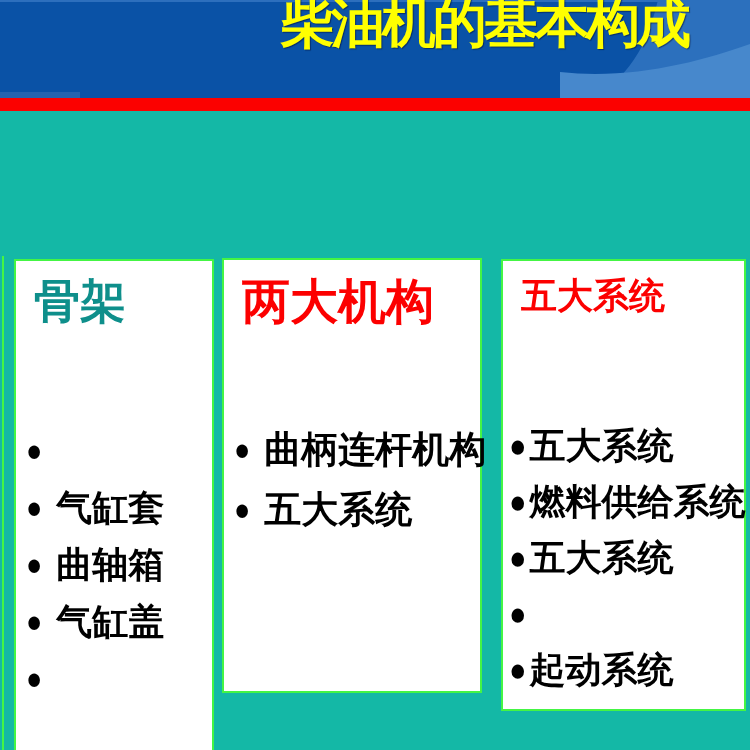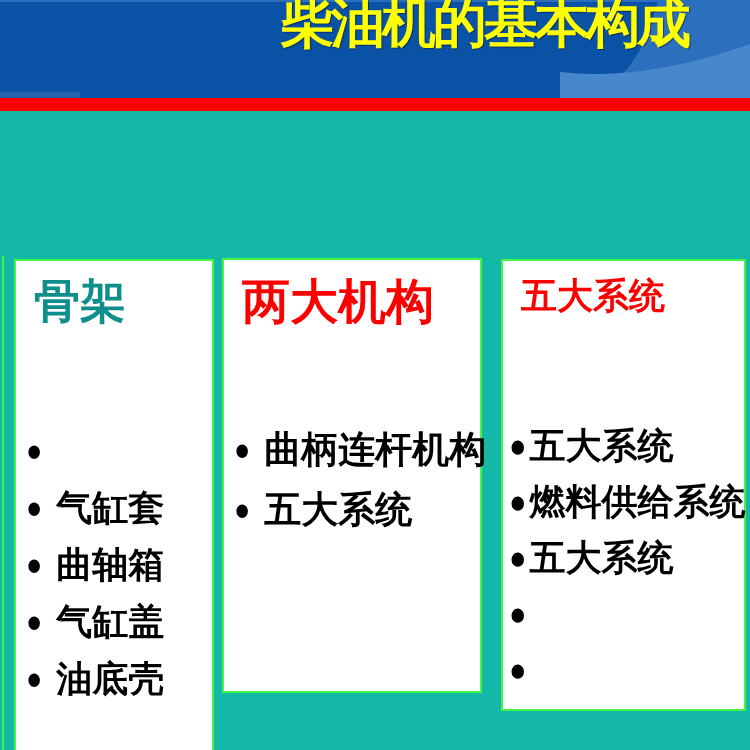"油底壳" span { html: <span>油底壳</span> -> none }
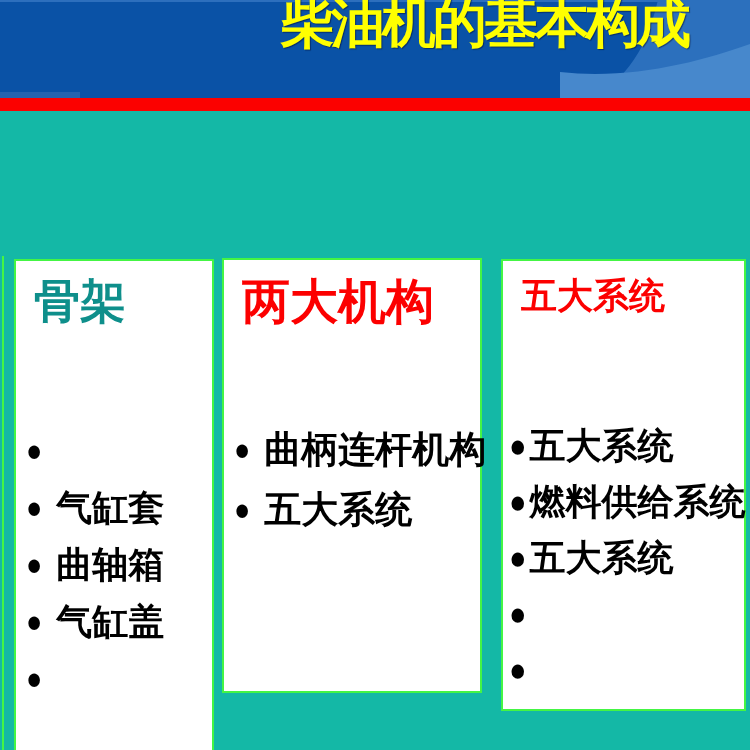"起动系统" span { html: none -> <span>起动系统</span> }
